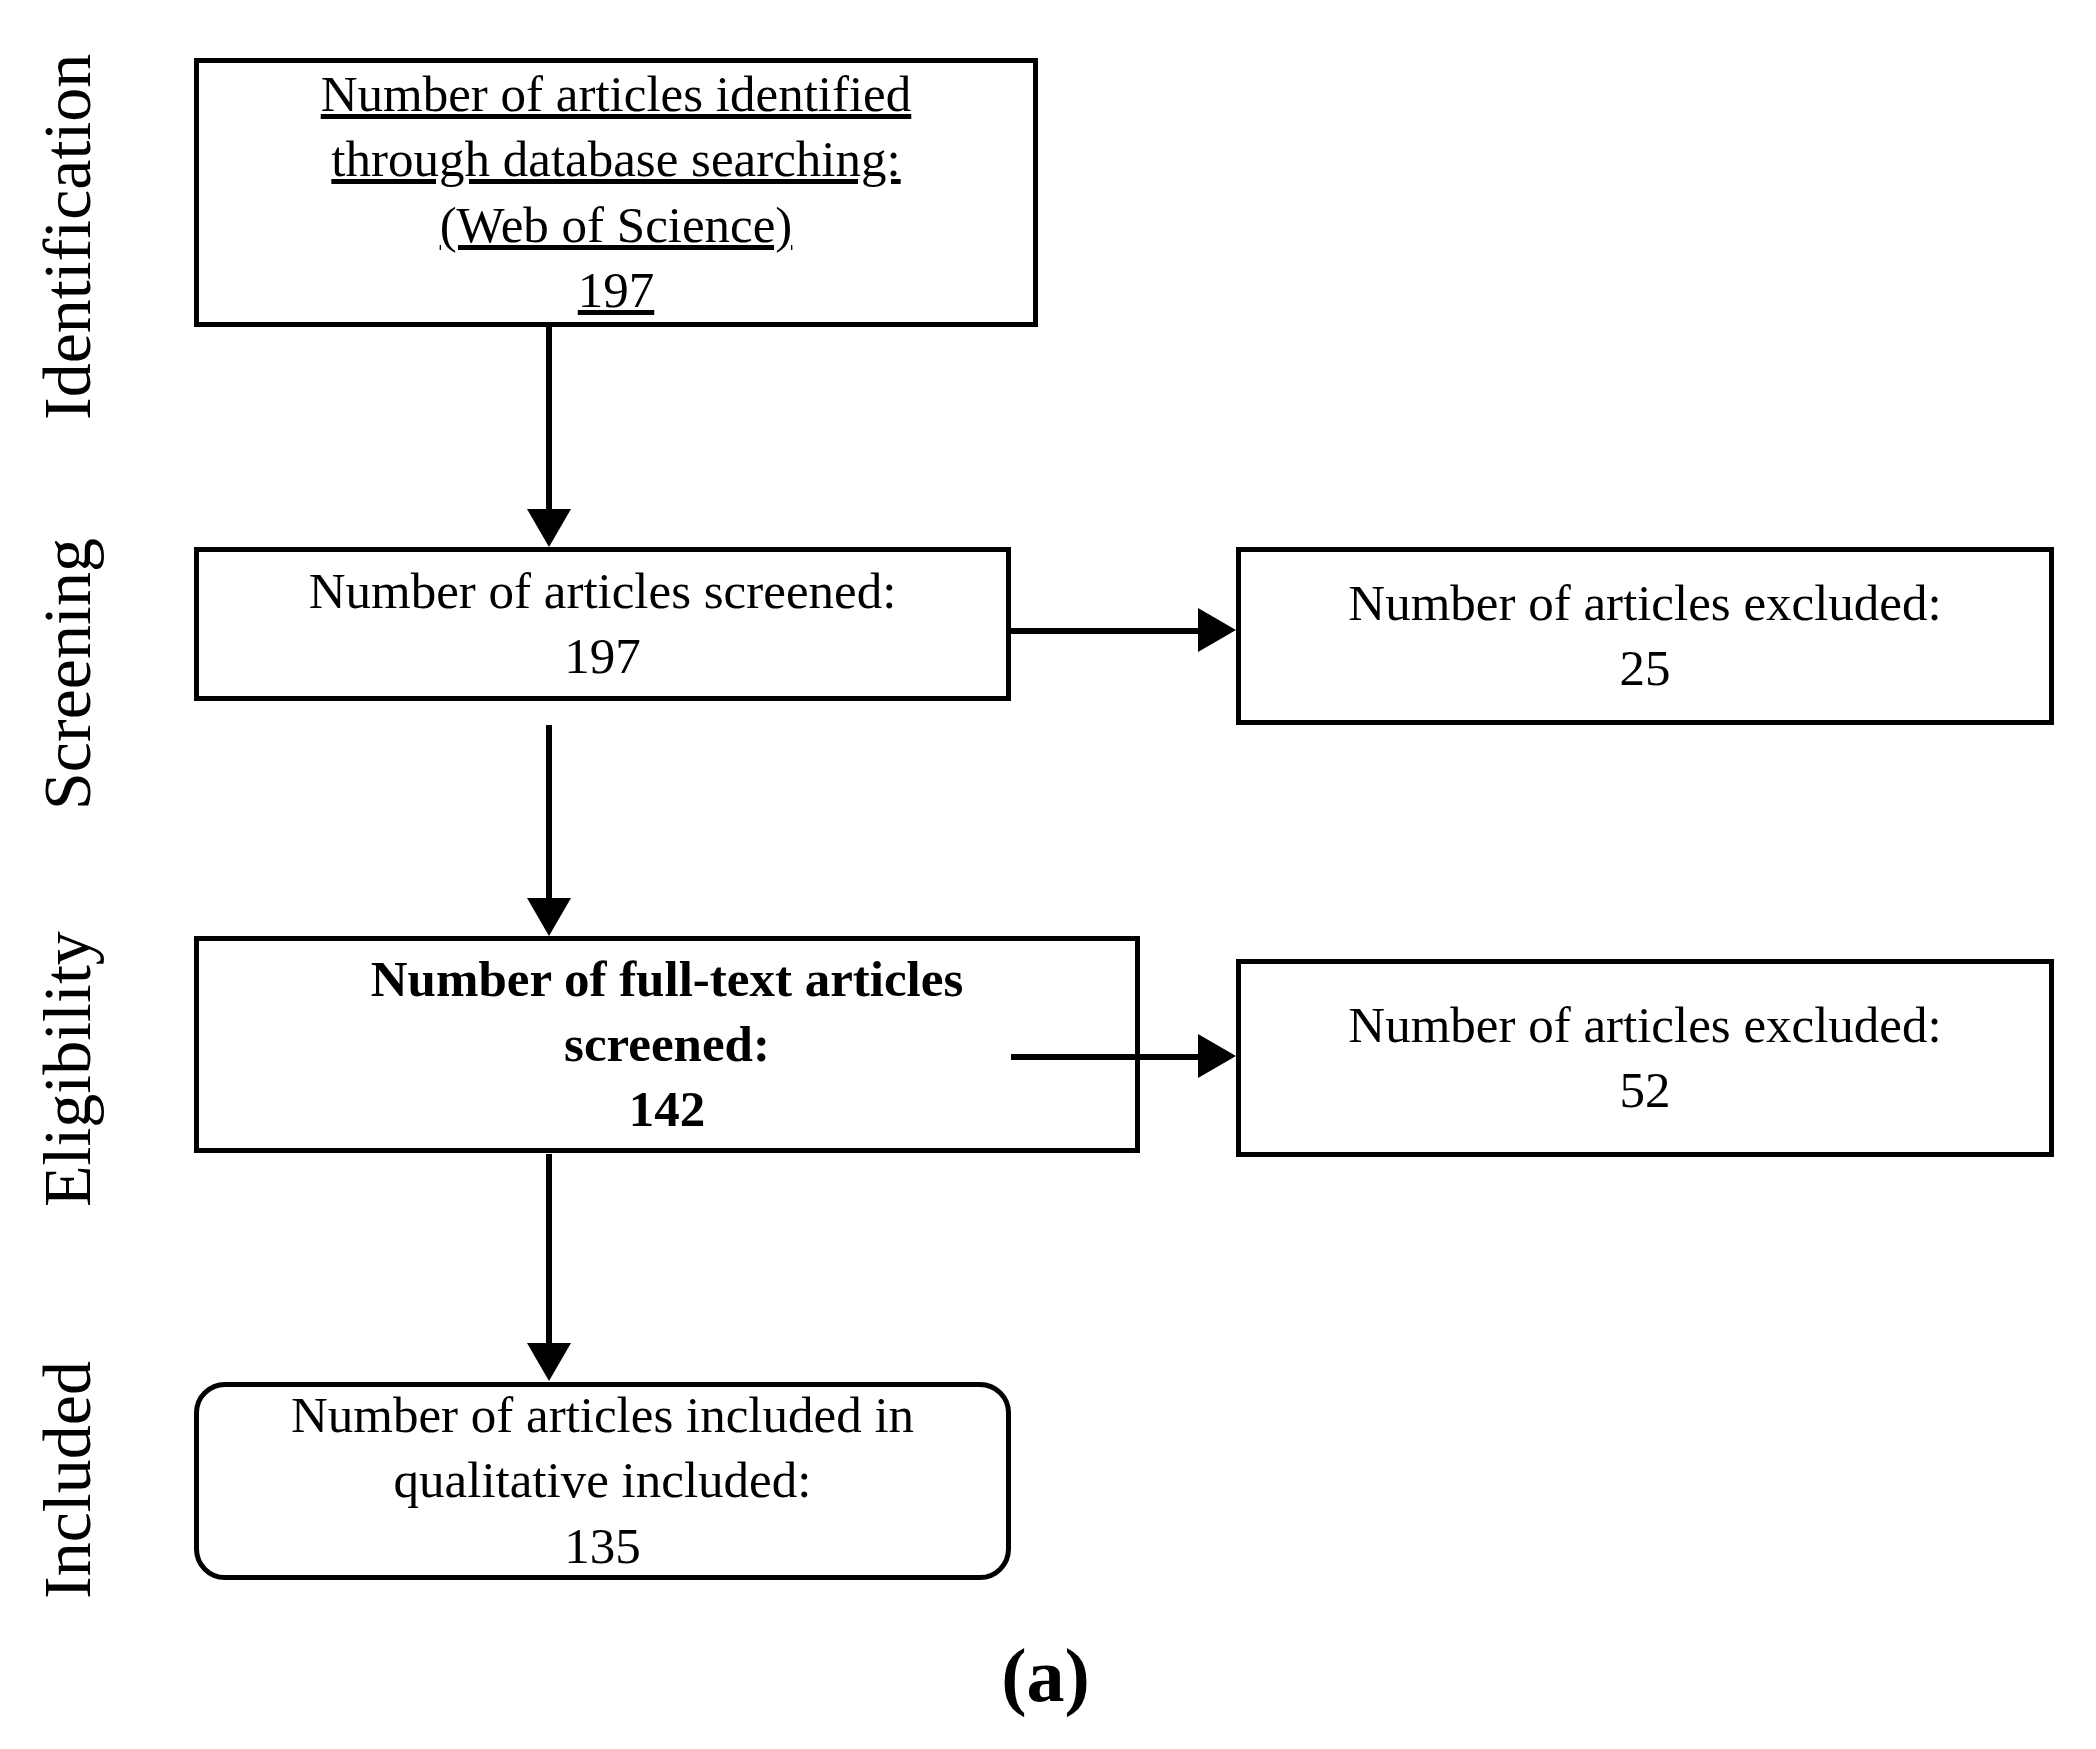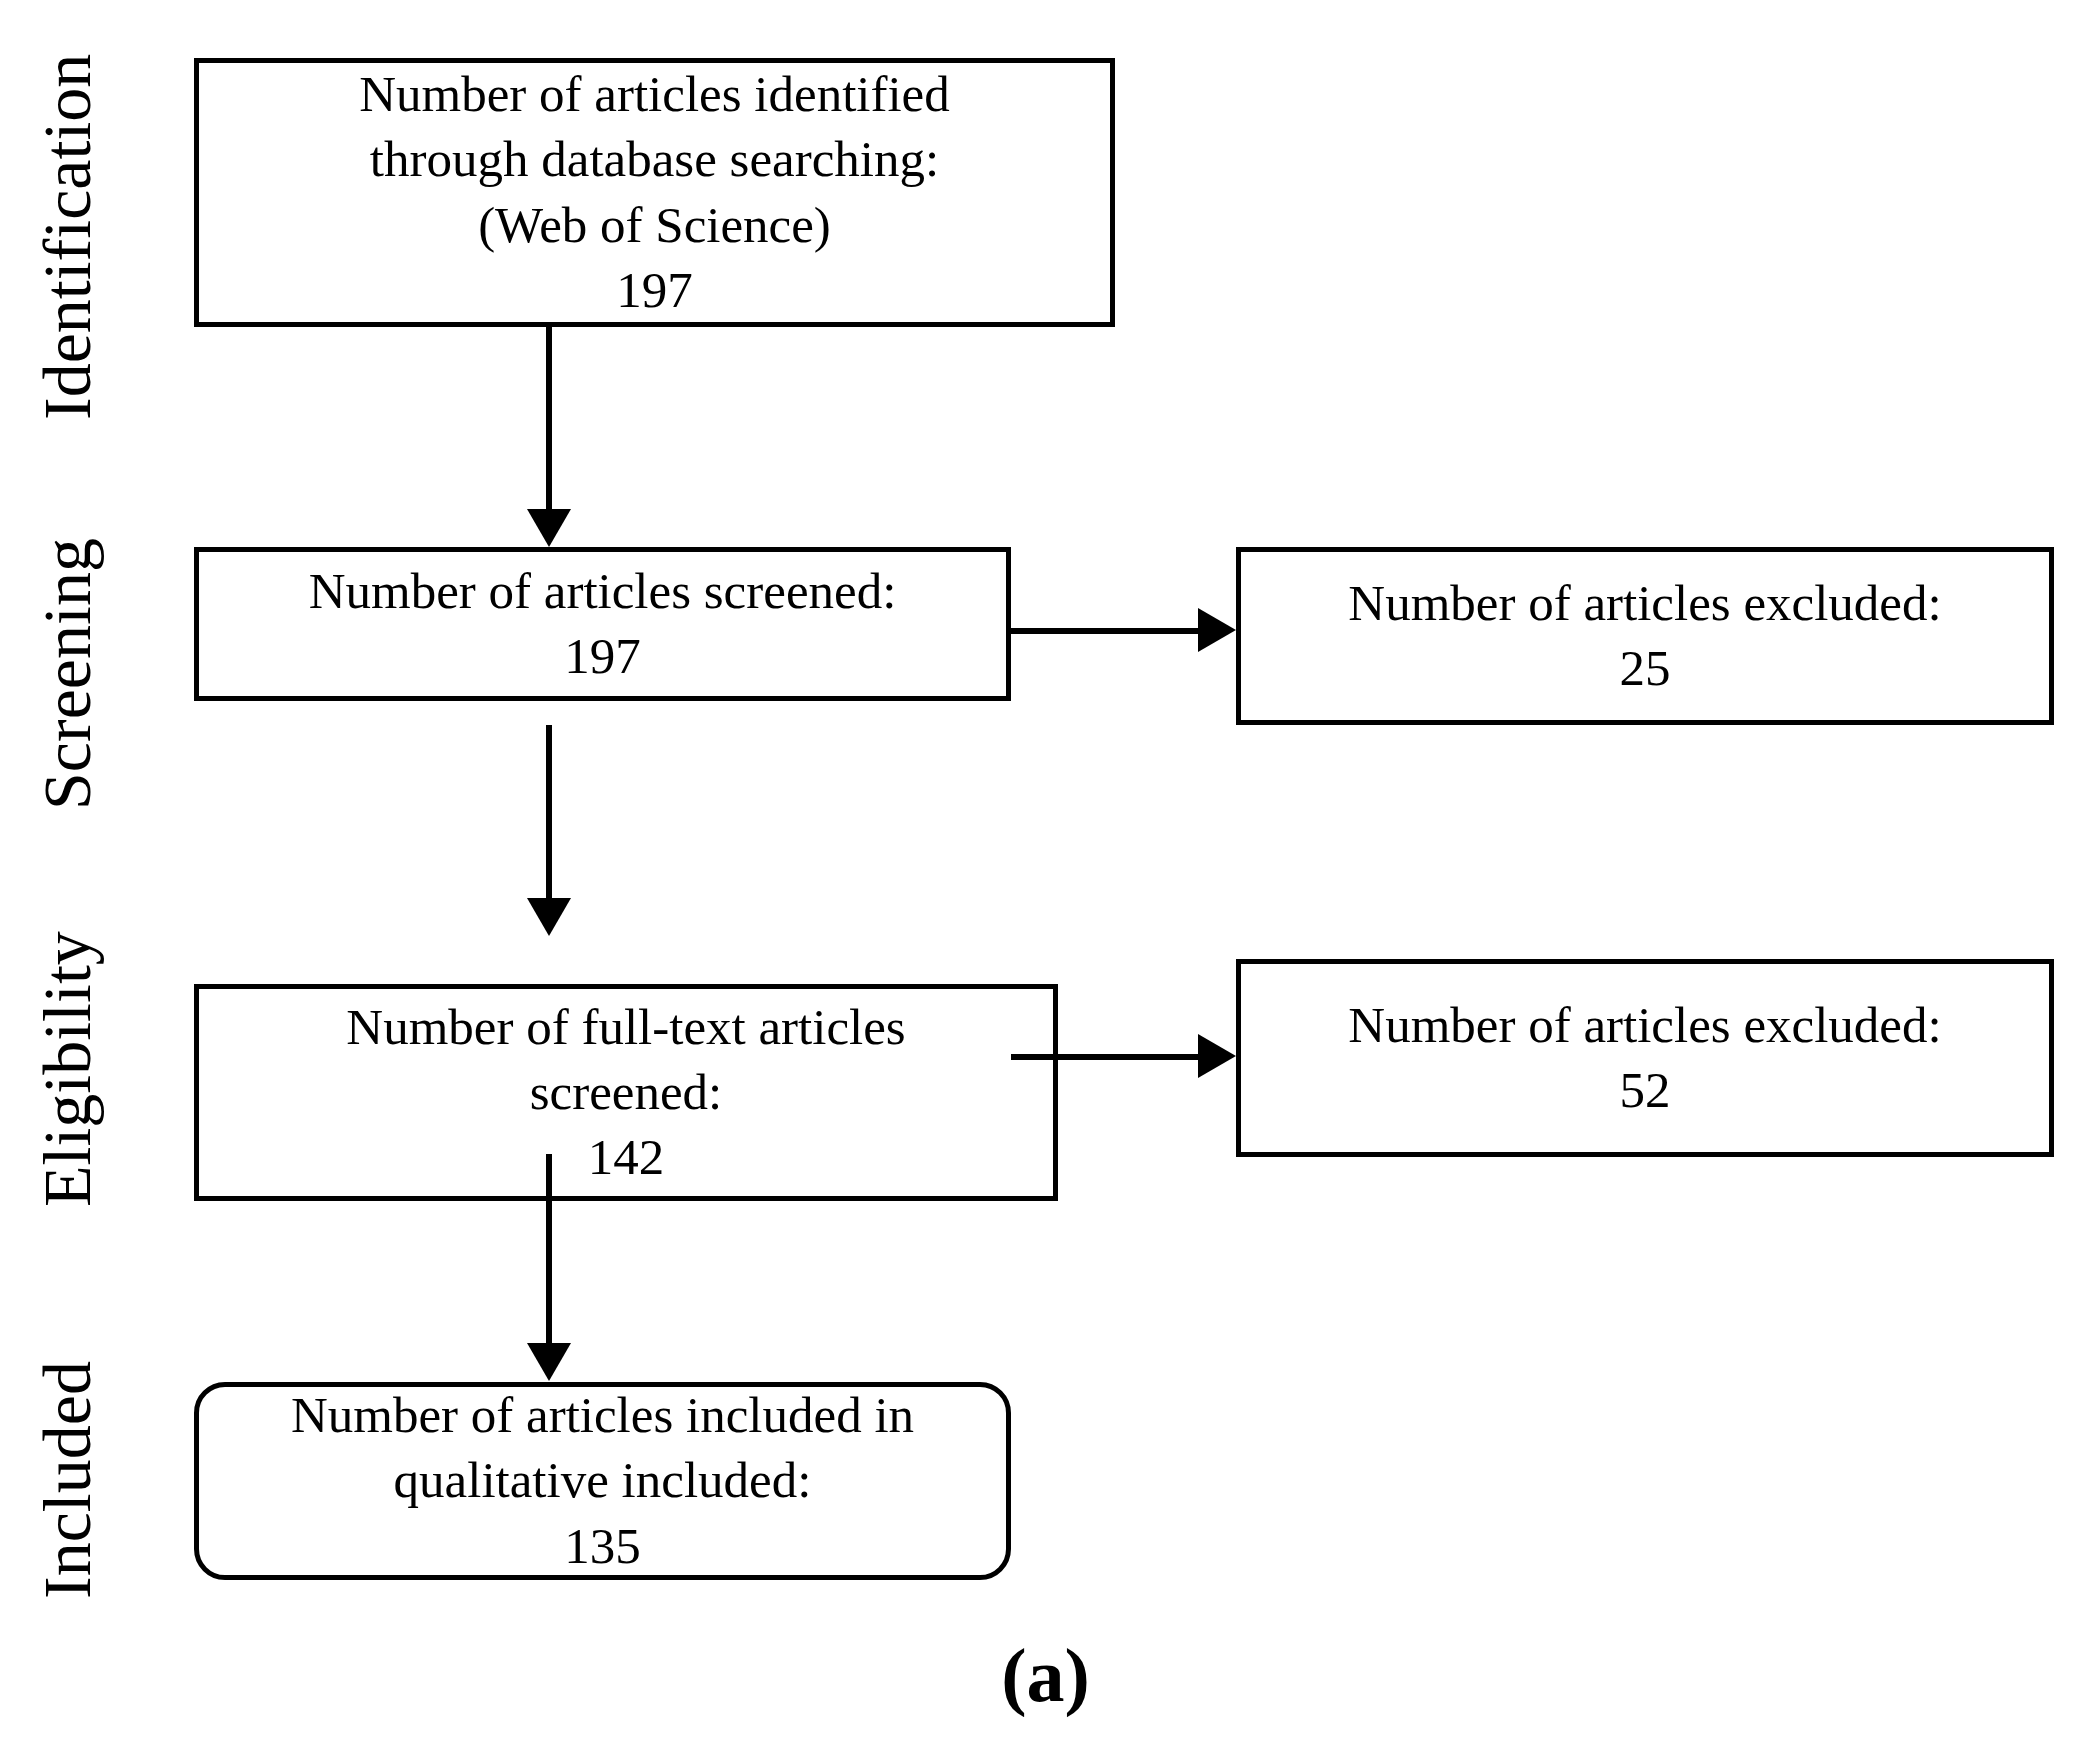"Number of articles identified" div.flow-box { text-decoration: none -> underline; width: 921px -> 844px }
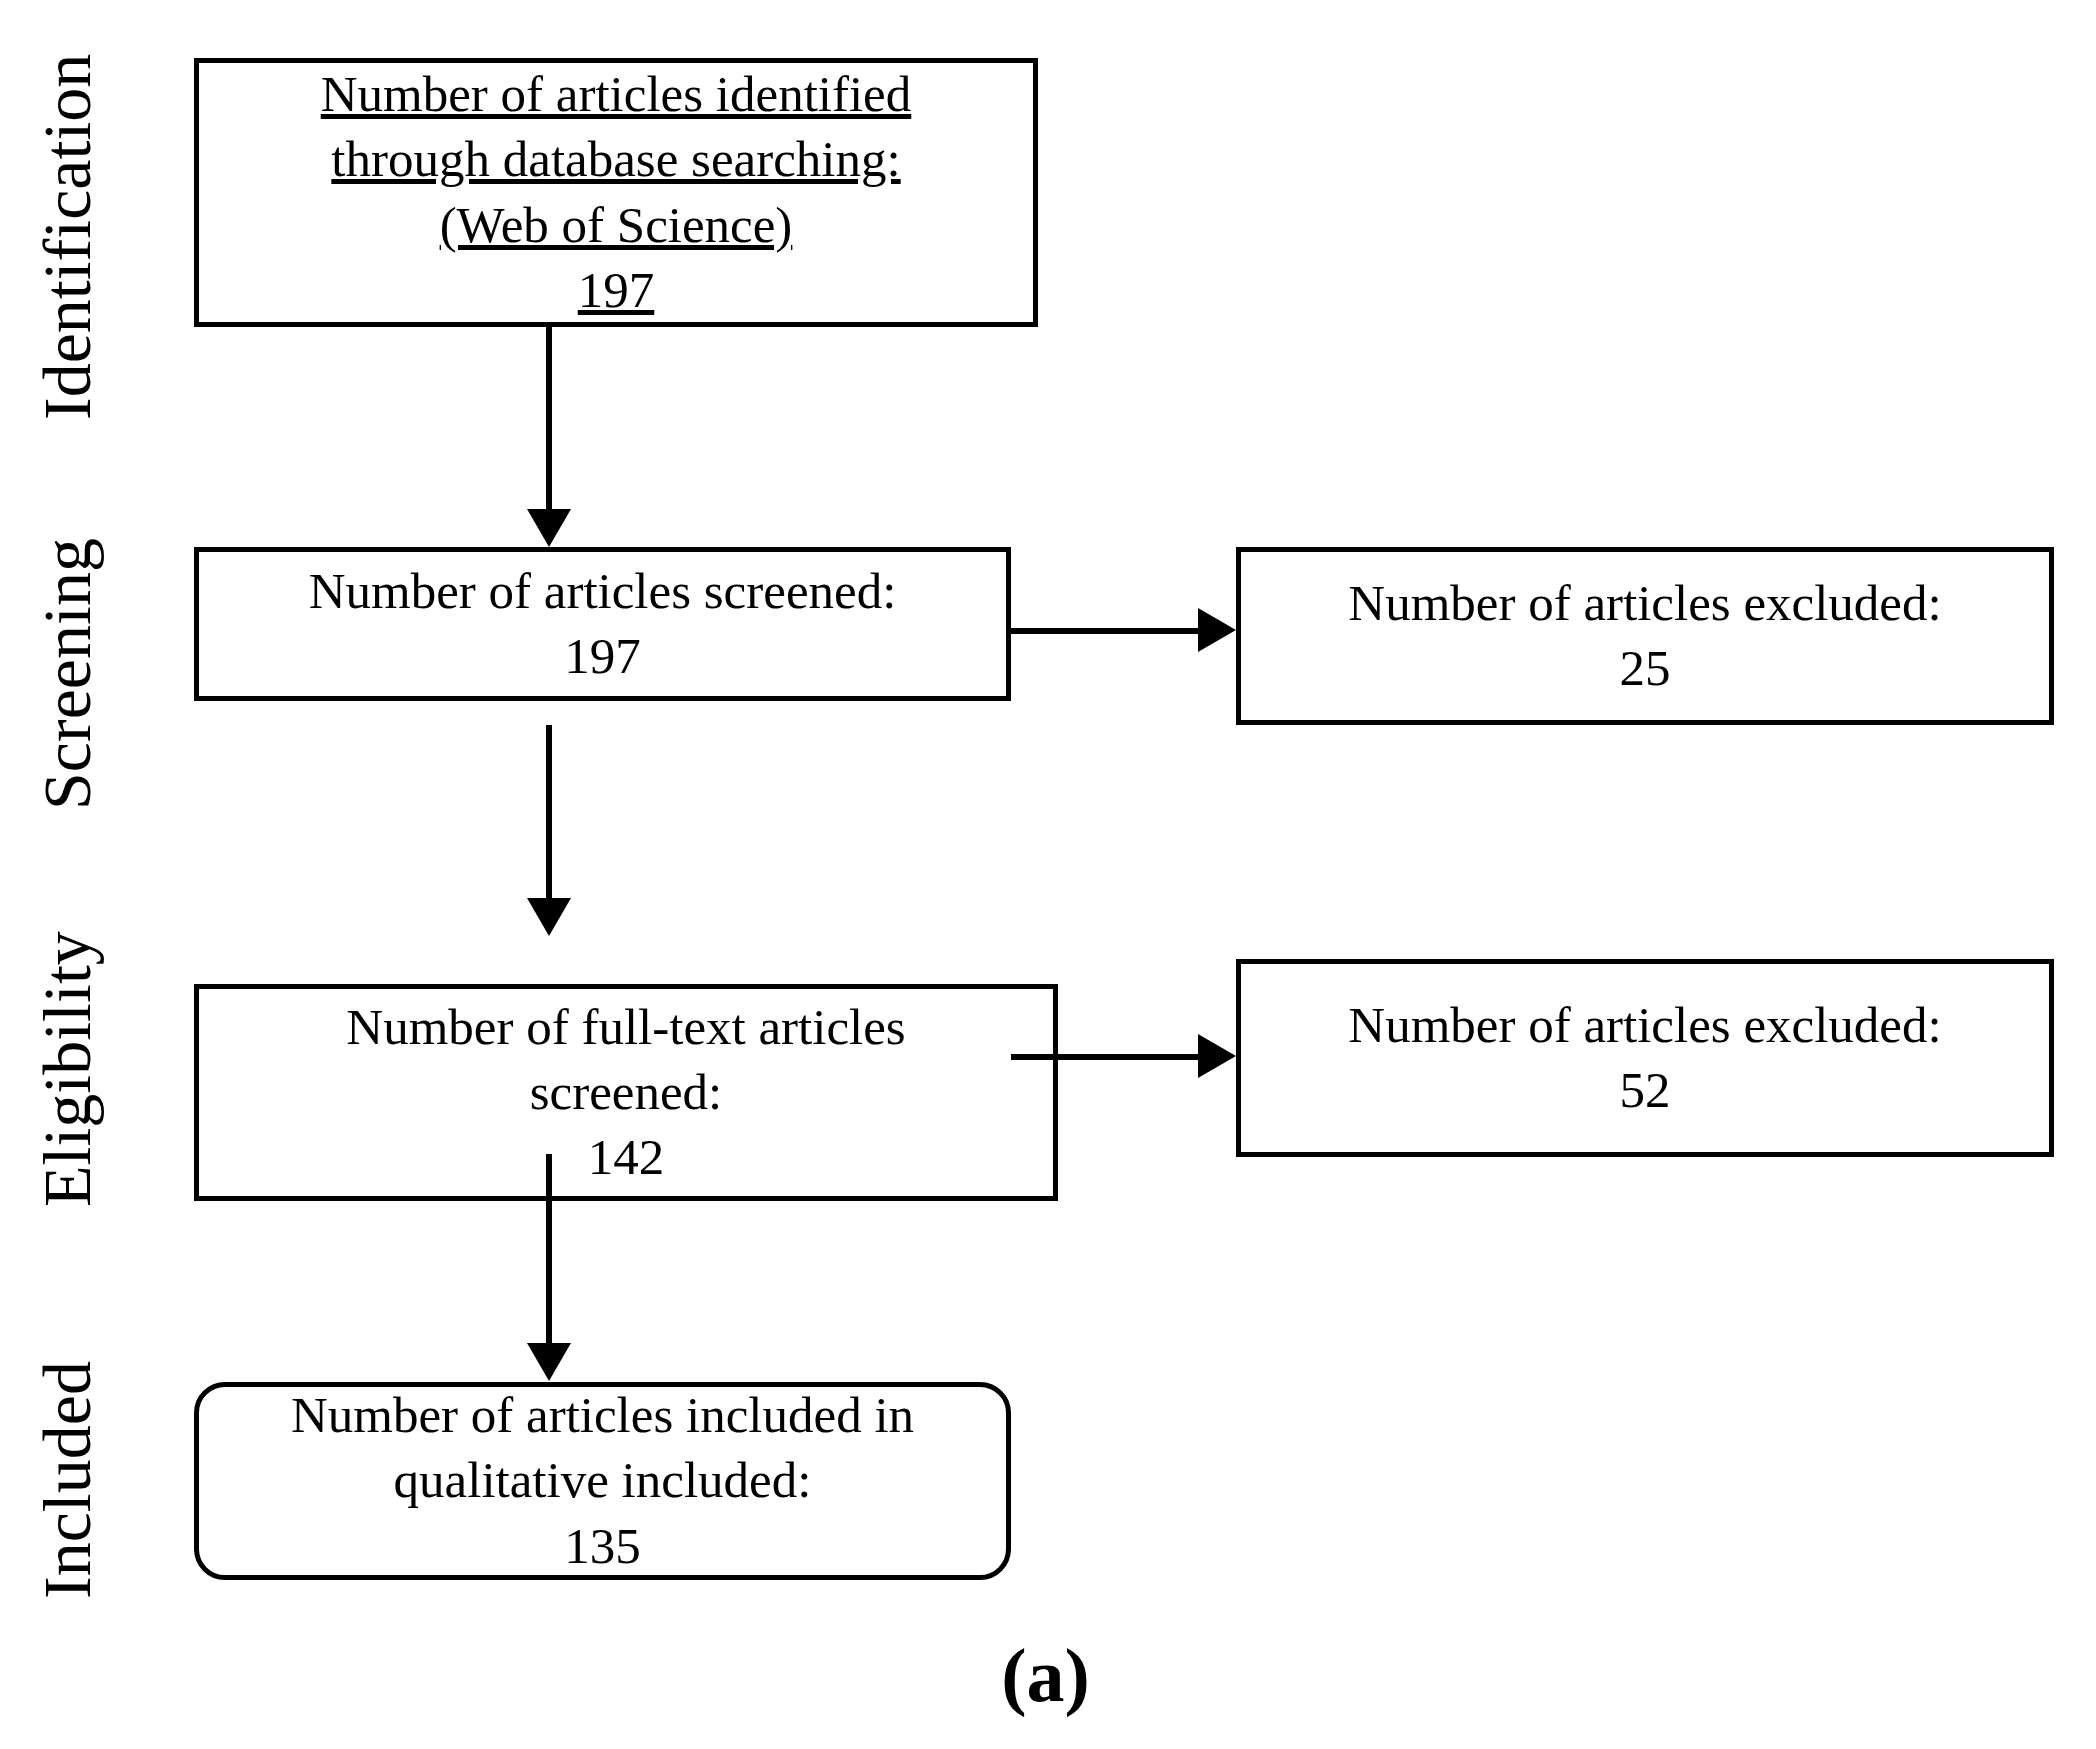"Number of full-text articles" div.flow-box { font-weight: none -> bold; top: 984px -> 936px; width: 864px -> 946px }
